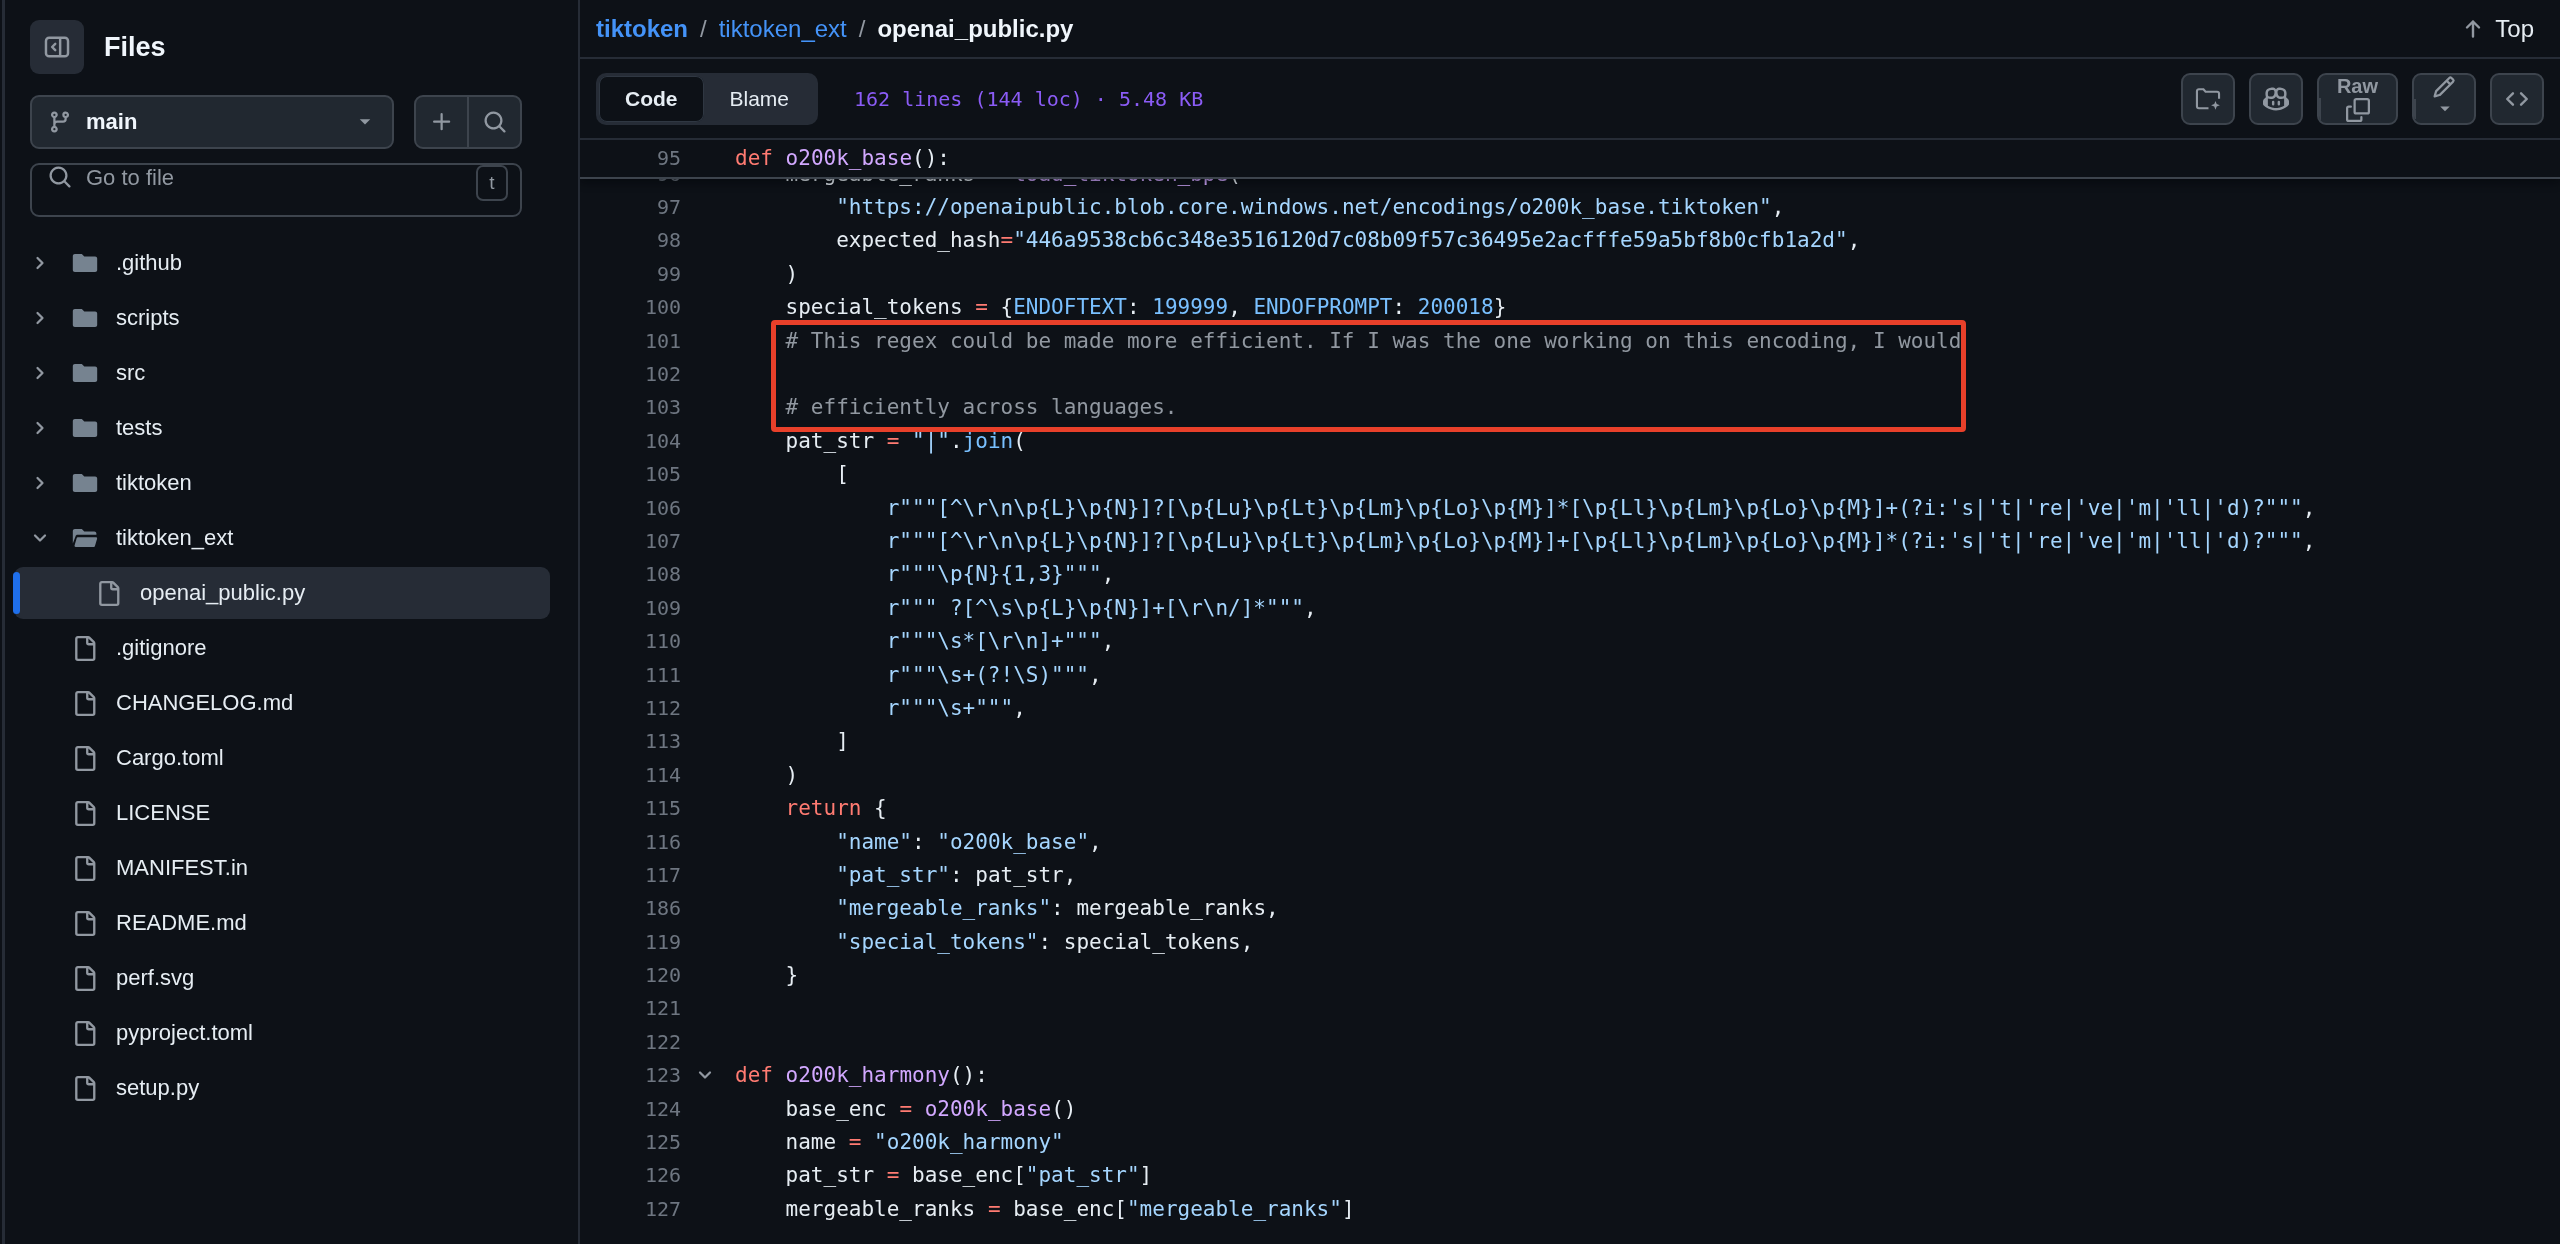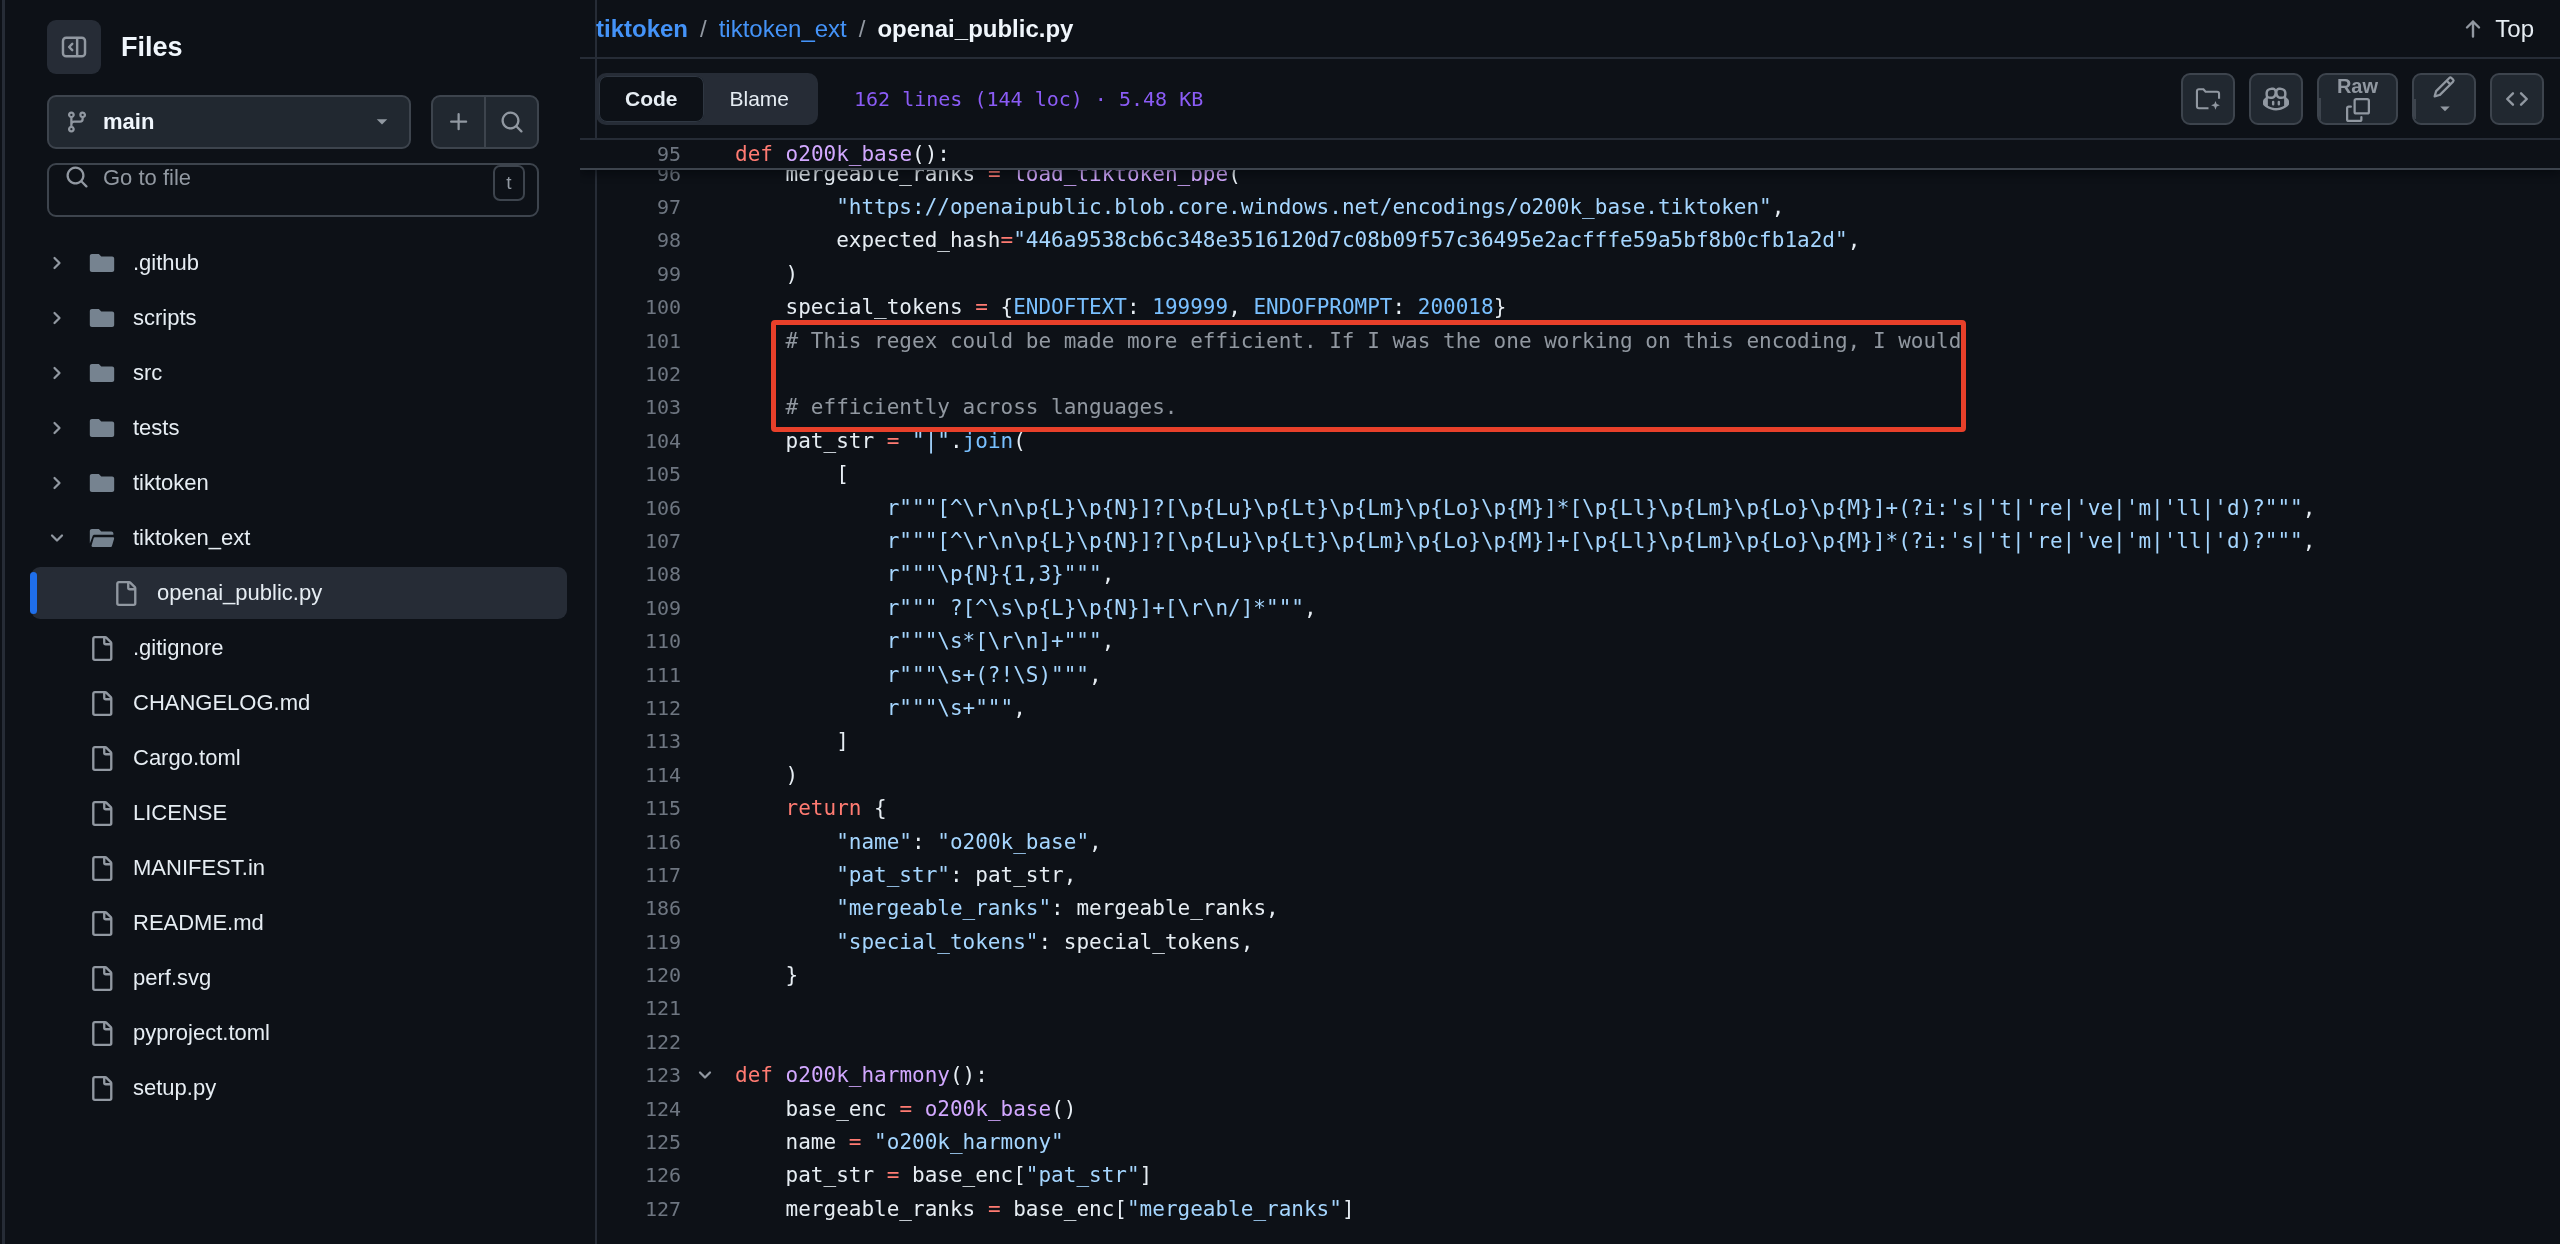"Files" .sidebar { left: 17px -> 0 }
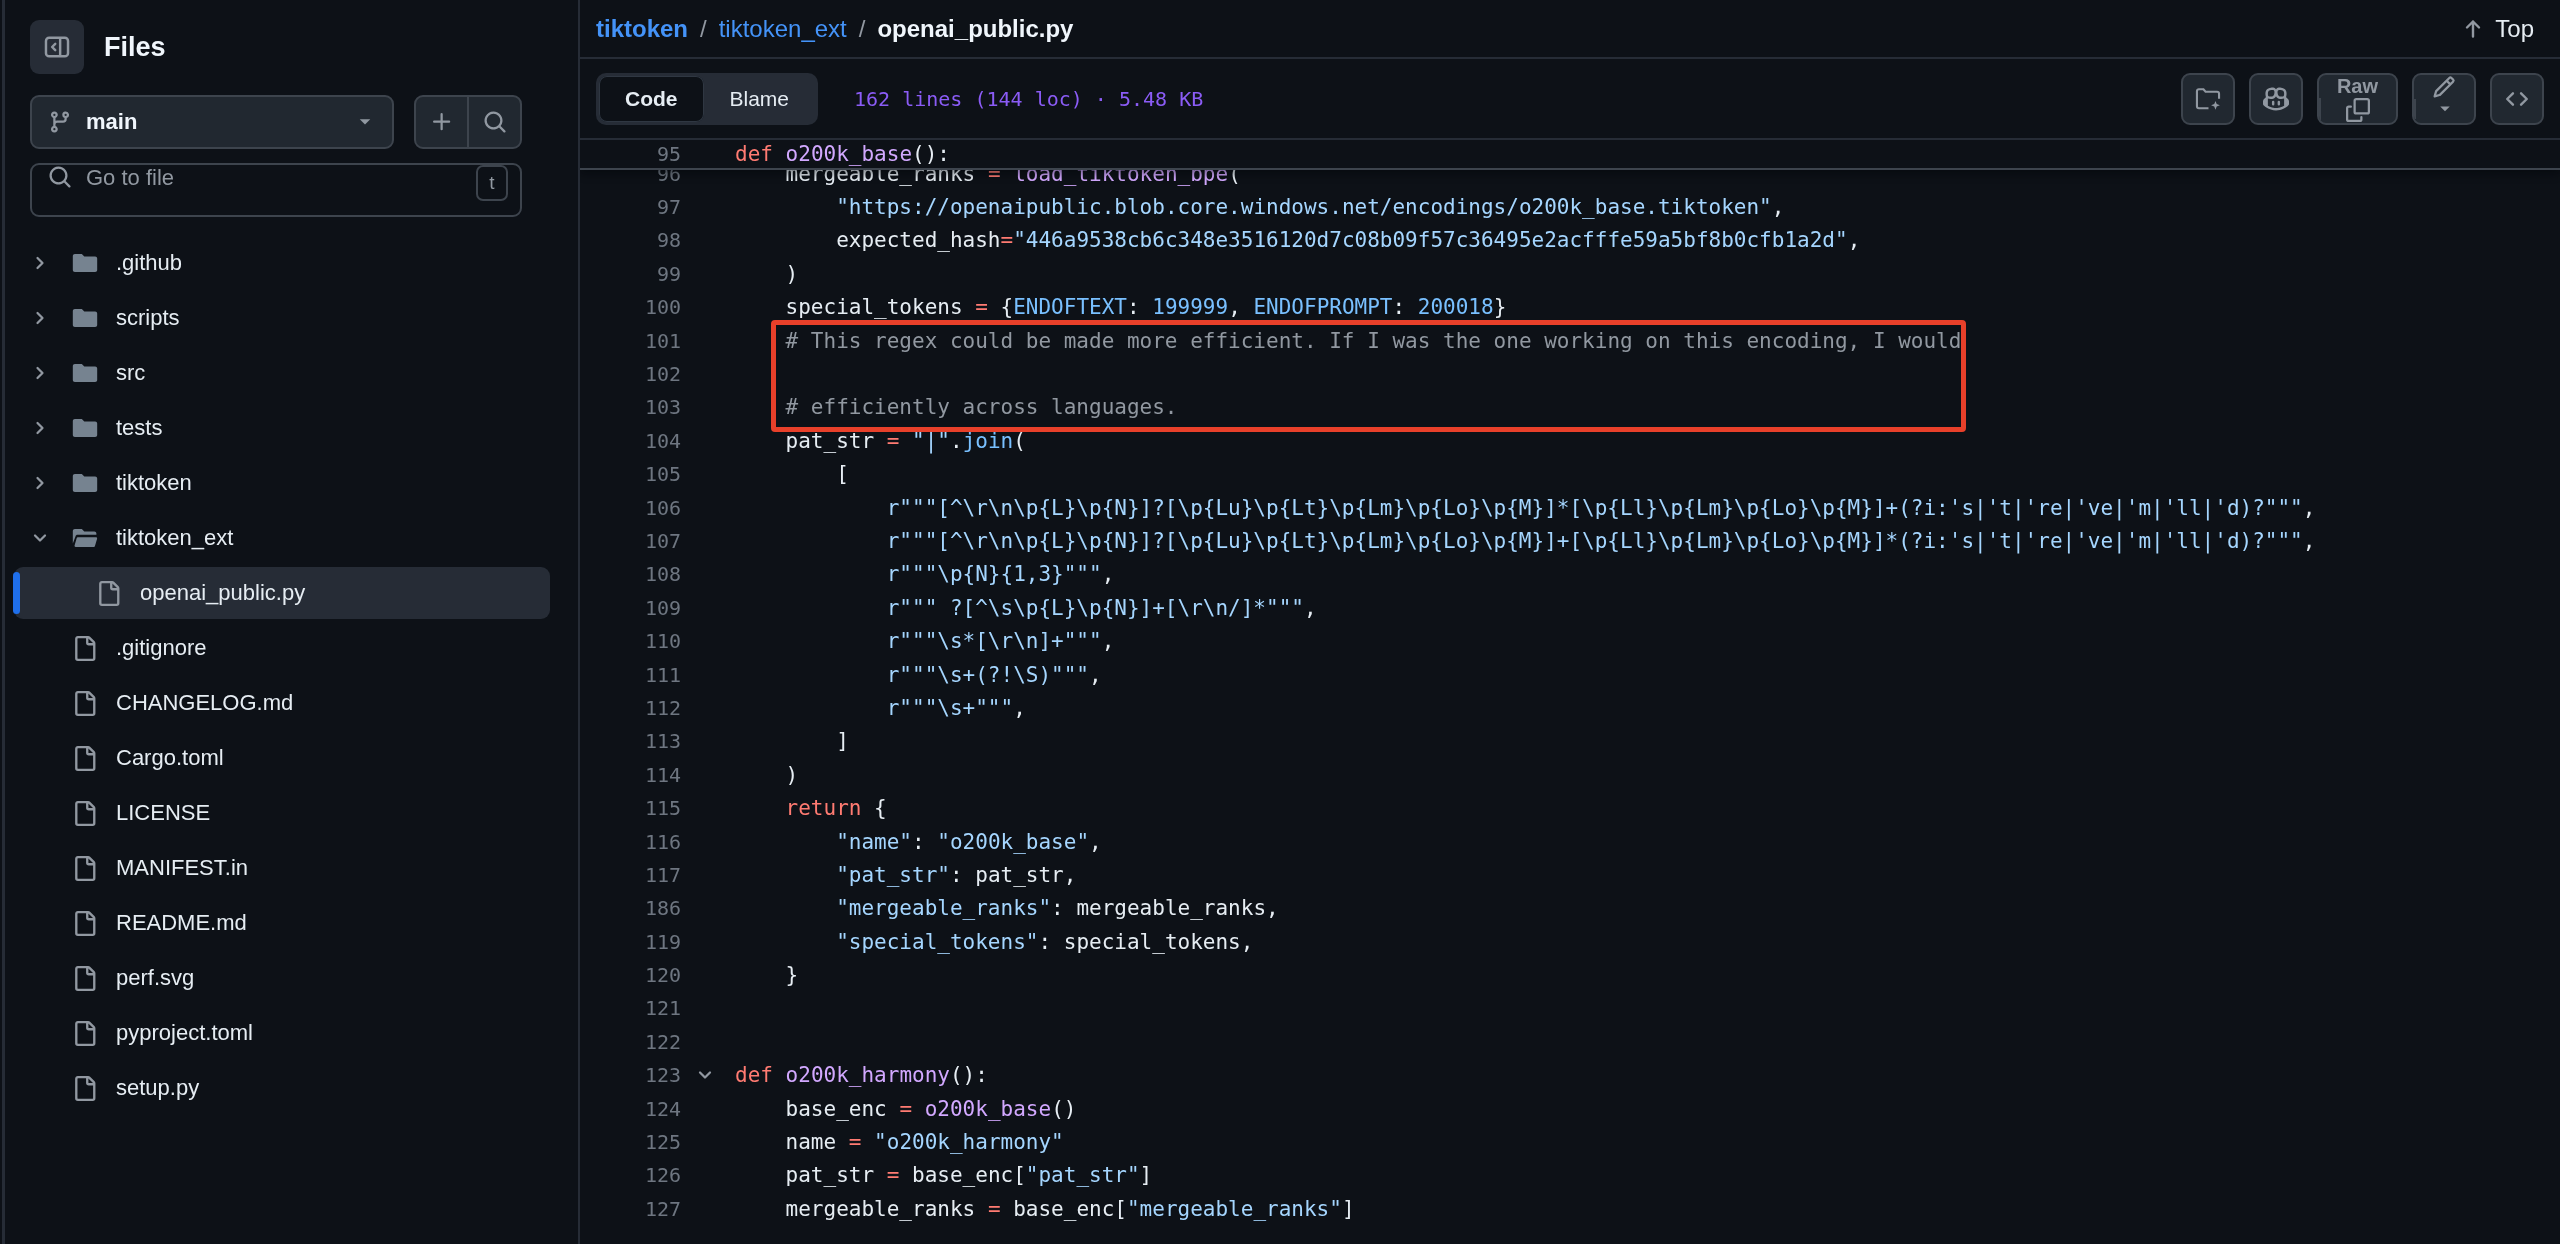"95" .sticky-line { height: 30px -> 39px }
